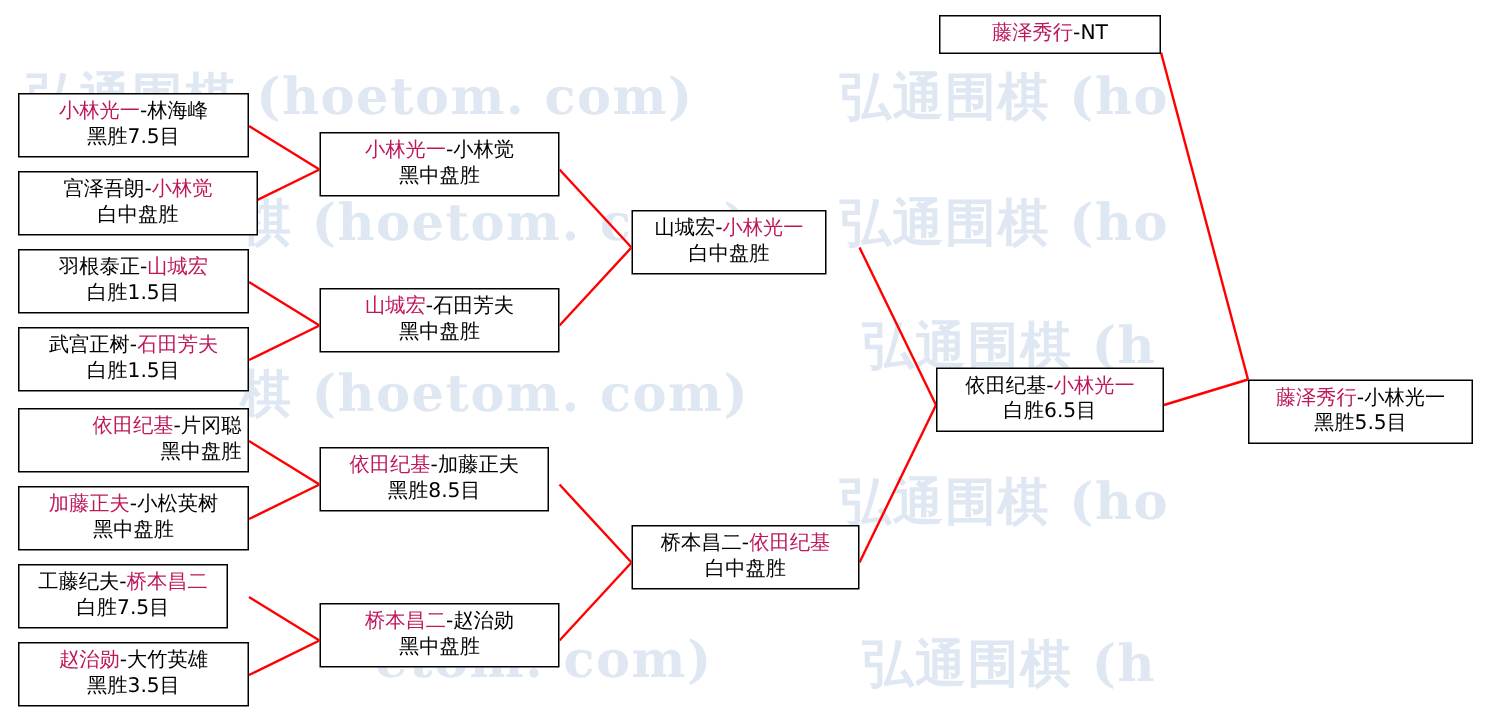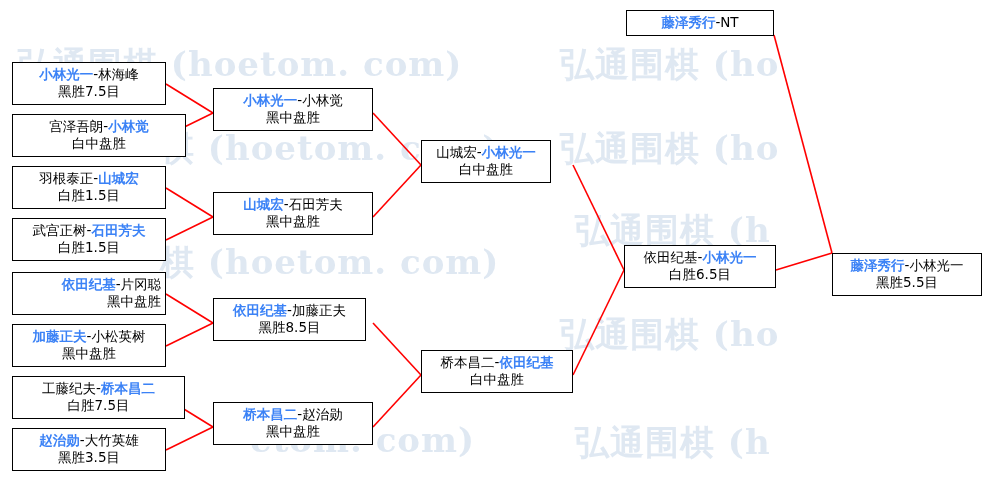"藤泽秀行" .red { color: #3b82f6 -> #be185d; font-weight: bold -> none }
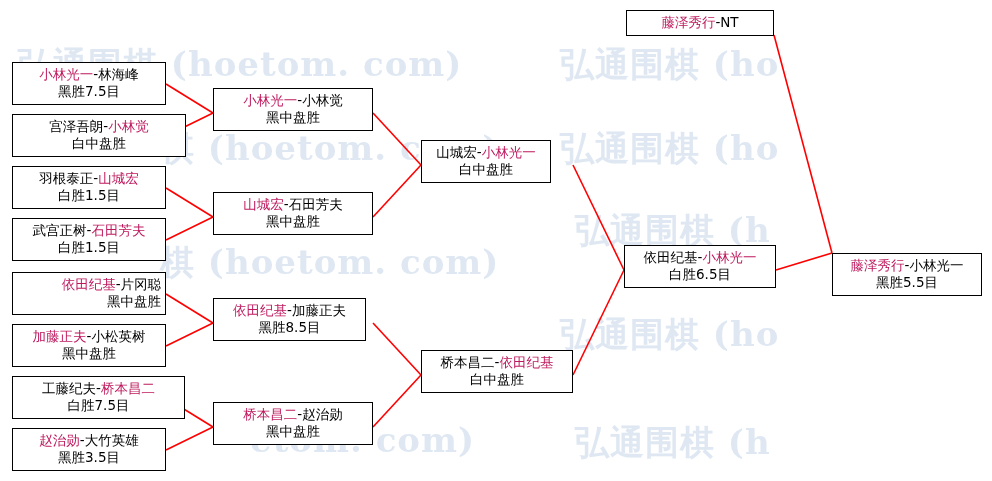"宫泽吾朗-小林觉" div.node { width: 174px -> 160px }
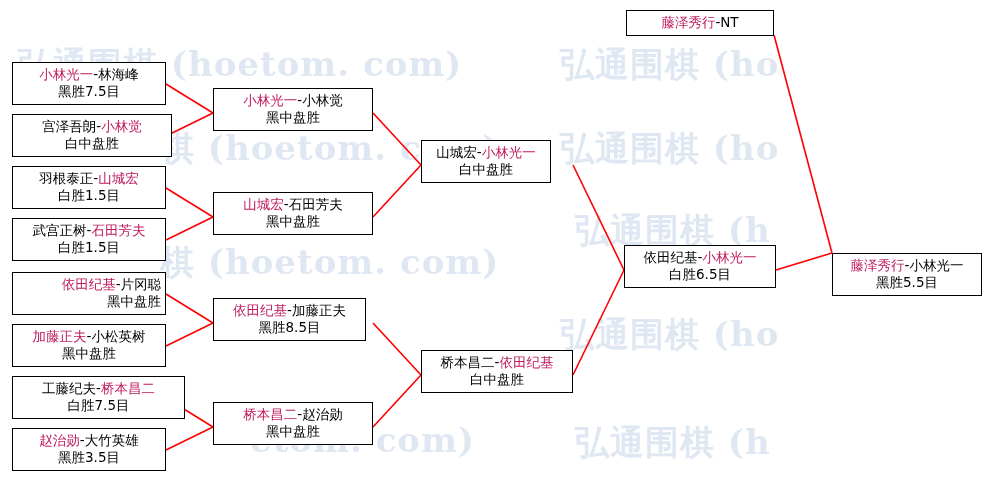"工藤纪夫-桥本昌二" div.node { width: 173px -> 140px }
